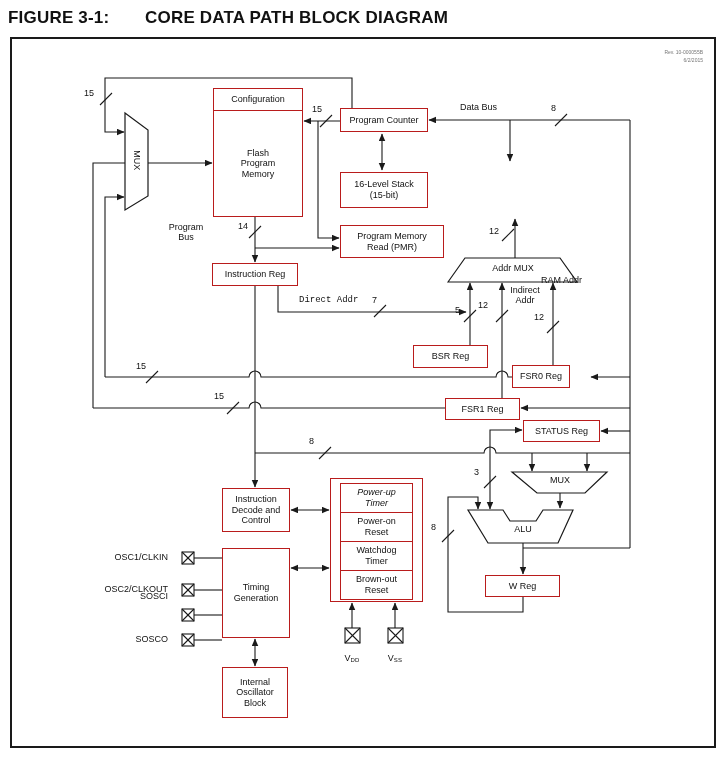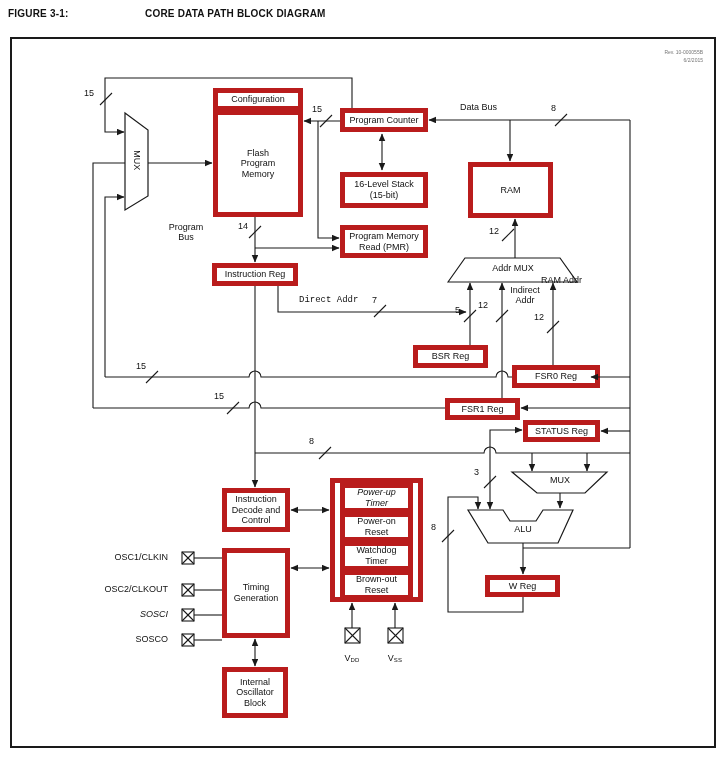"FIGURE 3-1: CORE DATA PATH" .fig-title-row { font-size: 10px -> 17px }
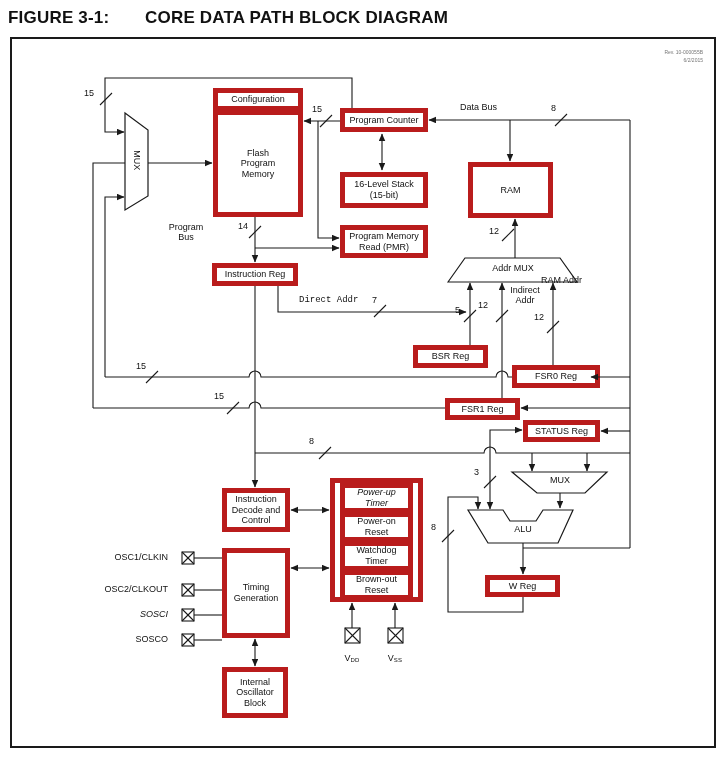"Configuration" .box { border: 5px solid #b91c1c -> 1px solid #b91c1c }
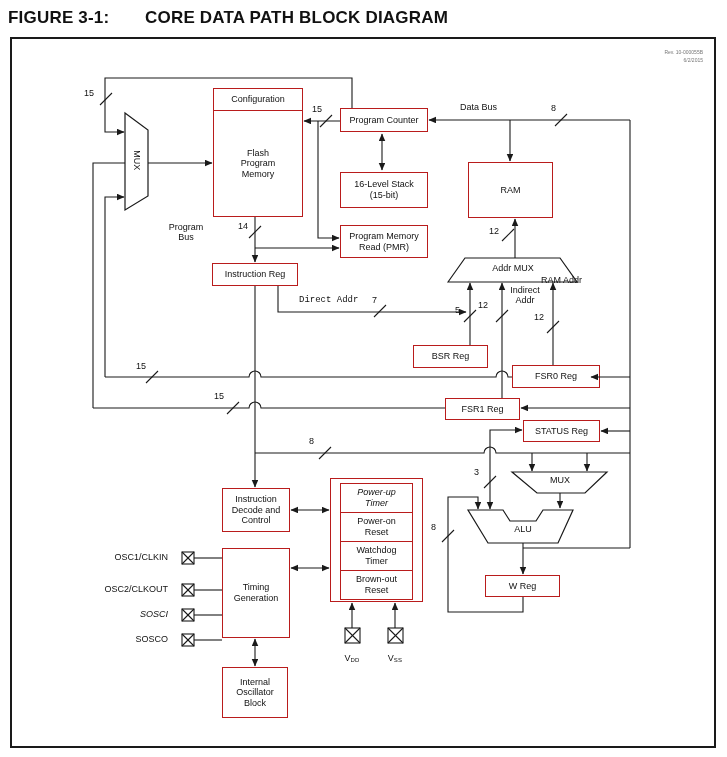"RAM" div.box { html: <div>RAM</div> -> none }
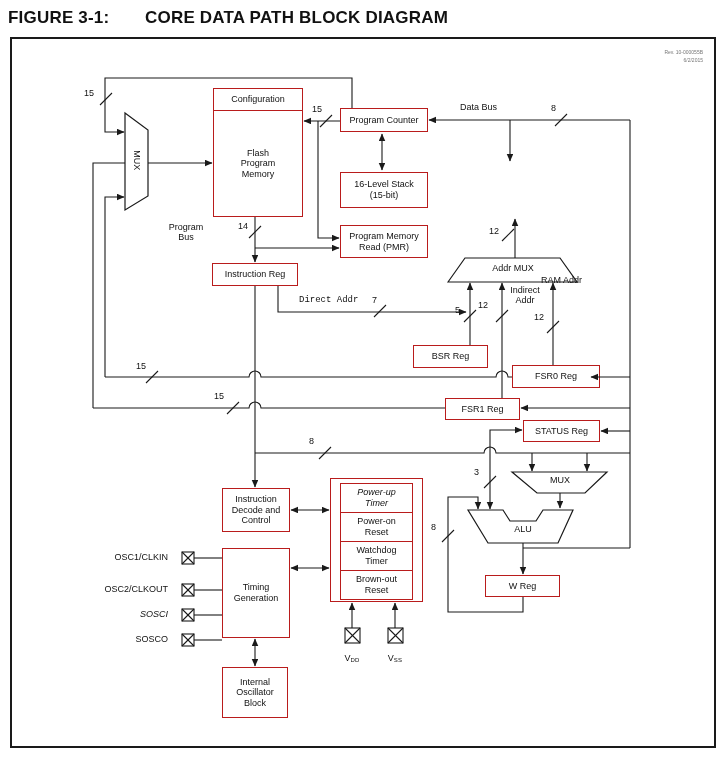"Program Memory" div.box { width: 88px -> 104px }
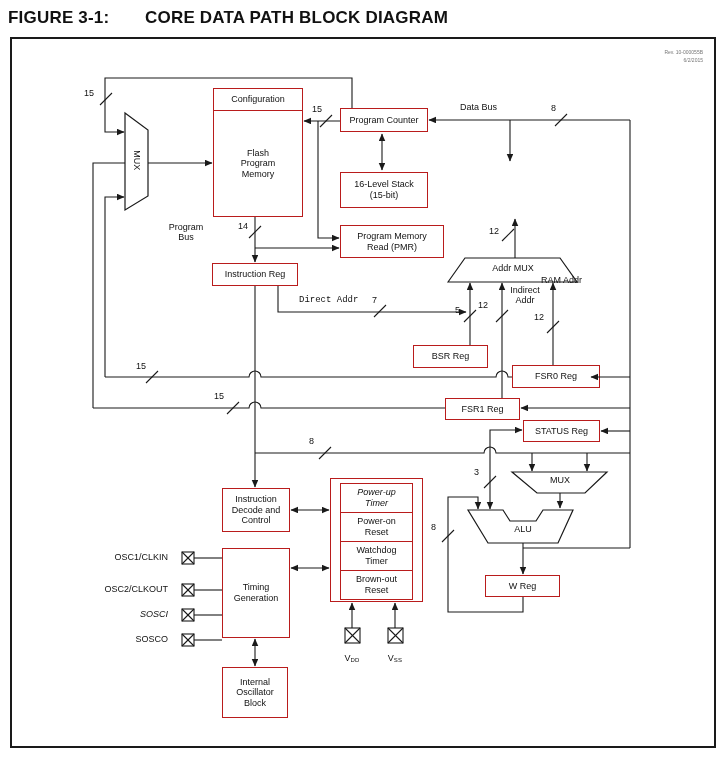"FSR0 Reg" div.box { width: 88px -> 58px }
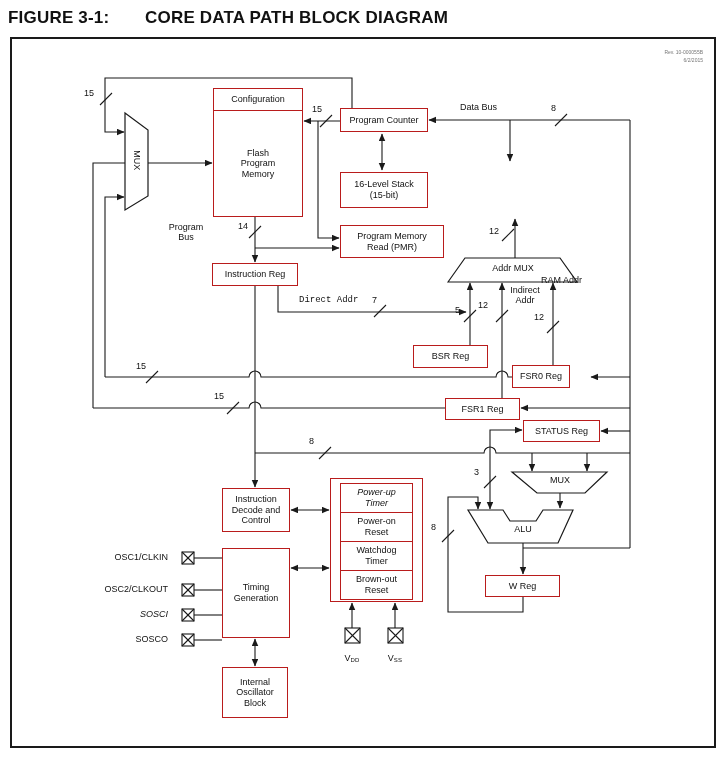"SOSCI" div.t { font-style: italic -> none; top: 609px -> 591px }
